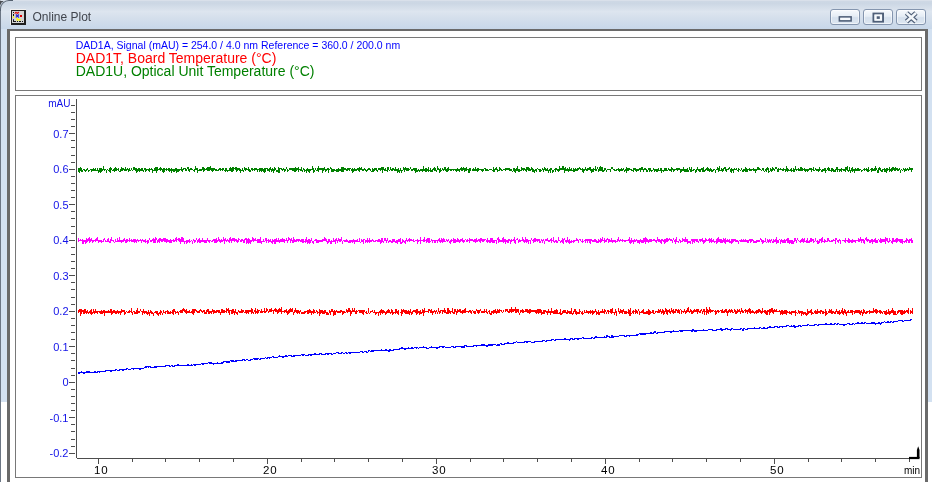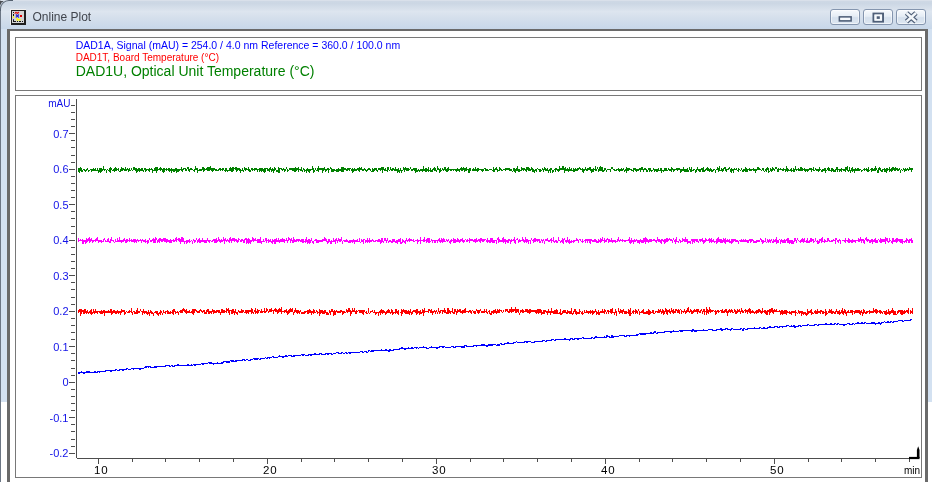"DAD1A, Signal (mAU) = 254.0" div { text: 100.0 -> 200.0 }
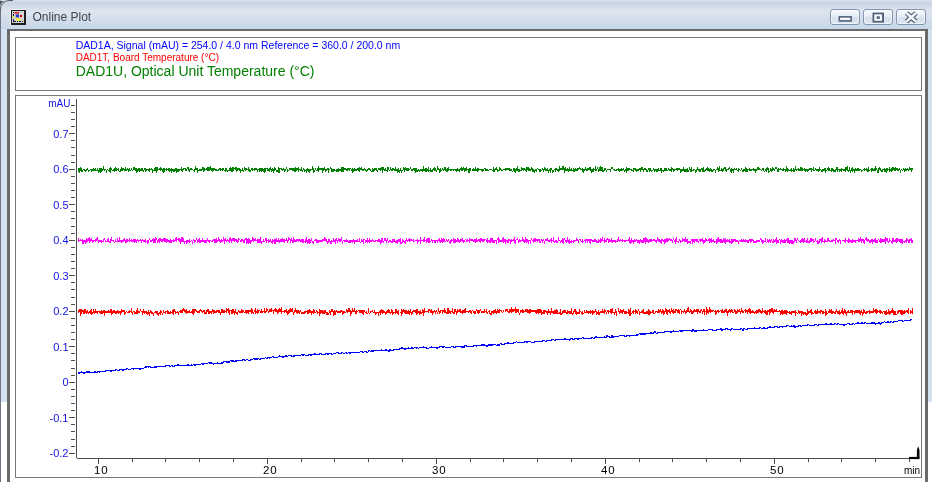"DAD1T, Board Temperature (°C)" div { font-size: 10px -> 14px }
